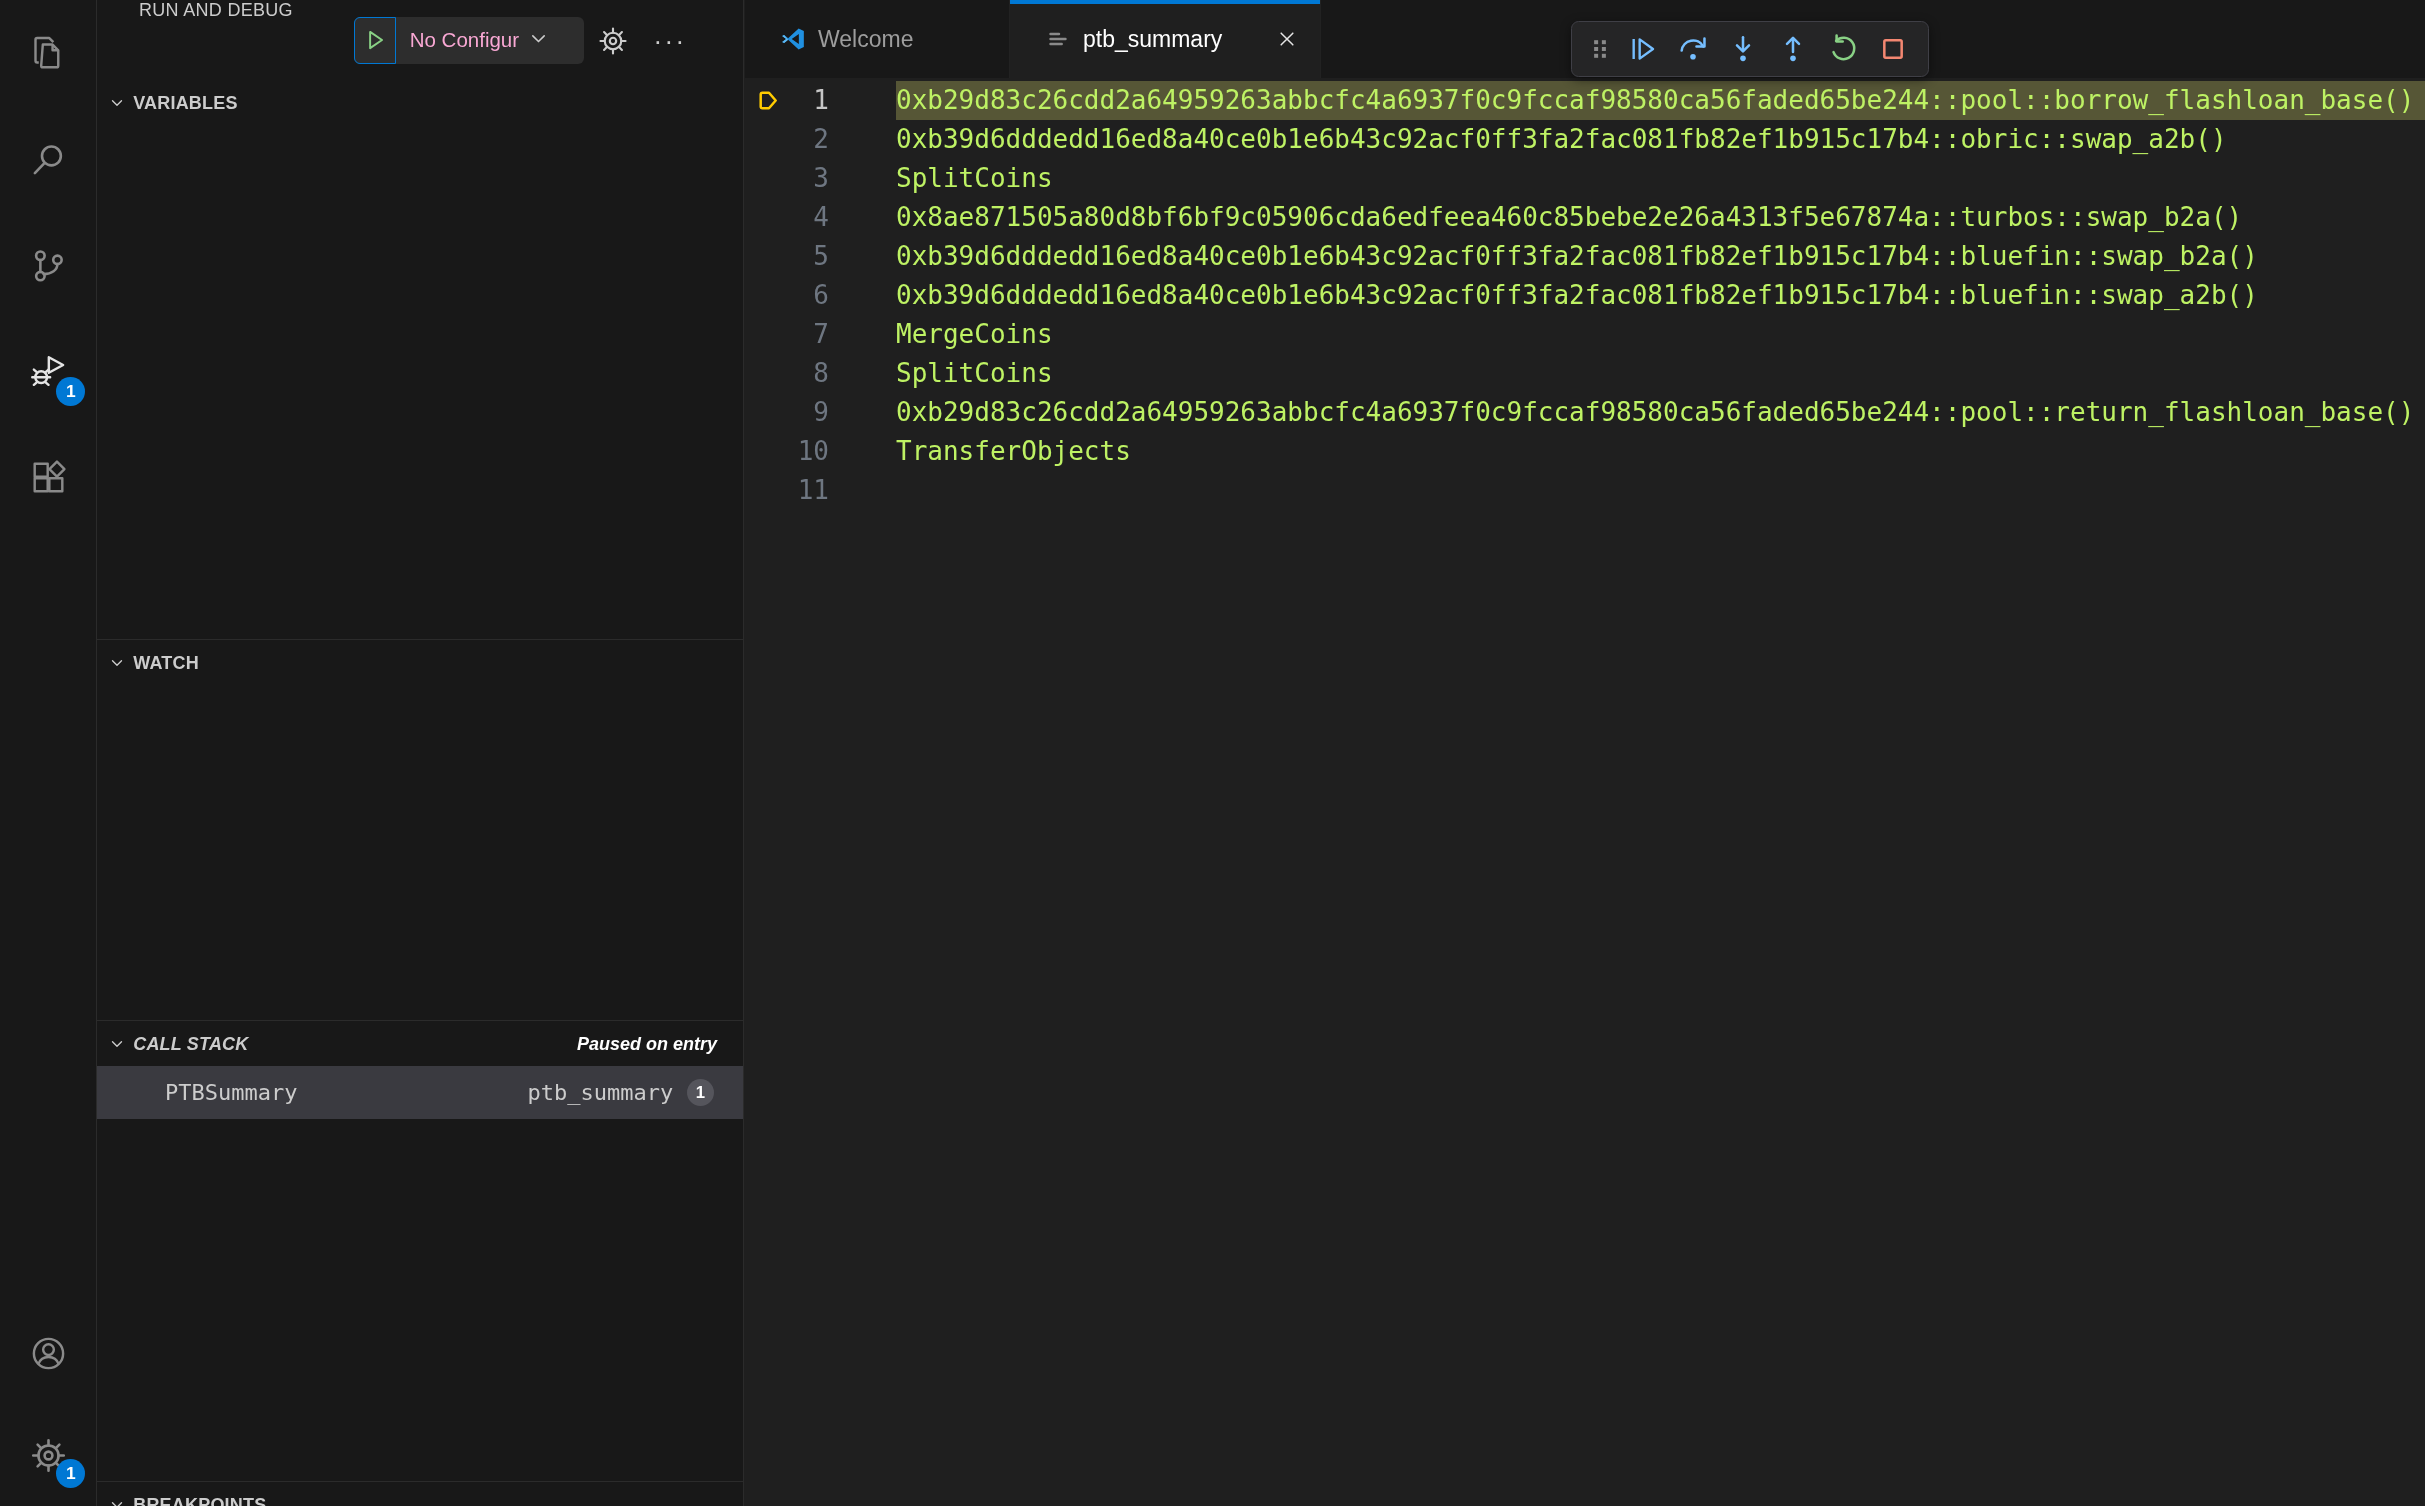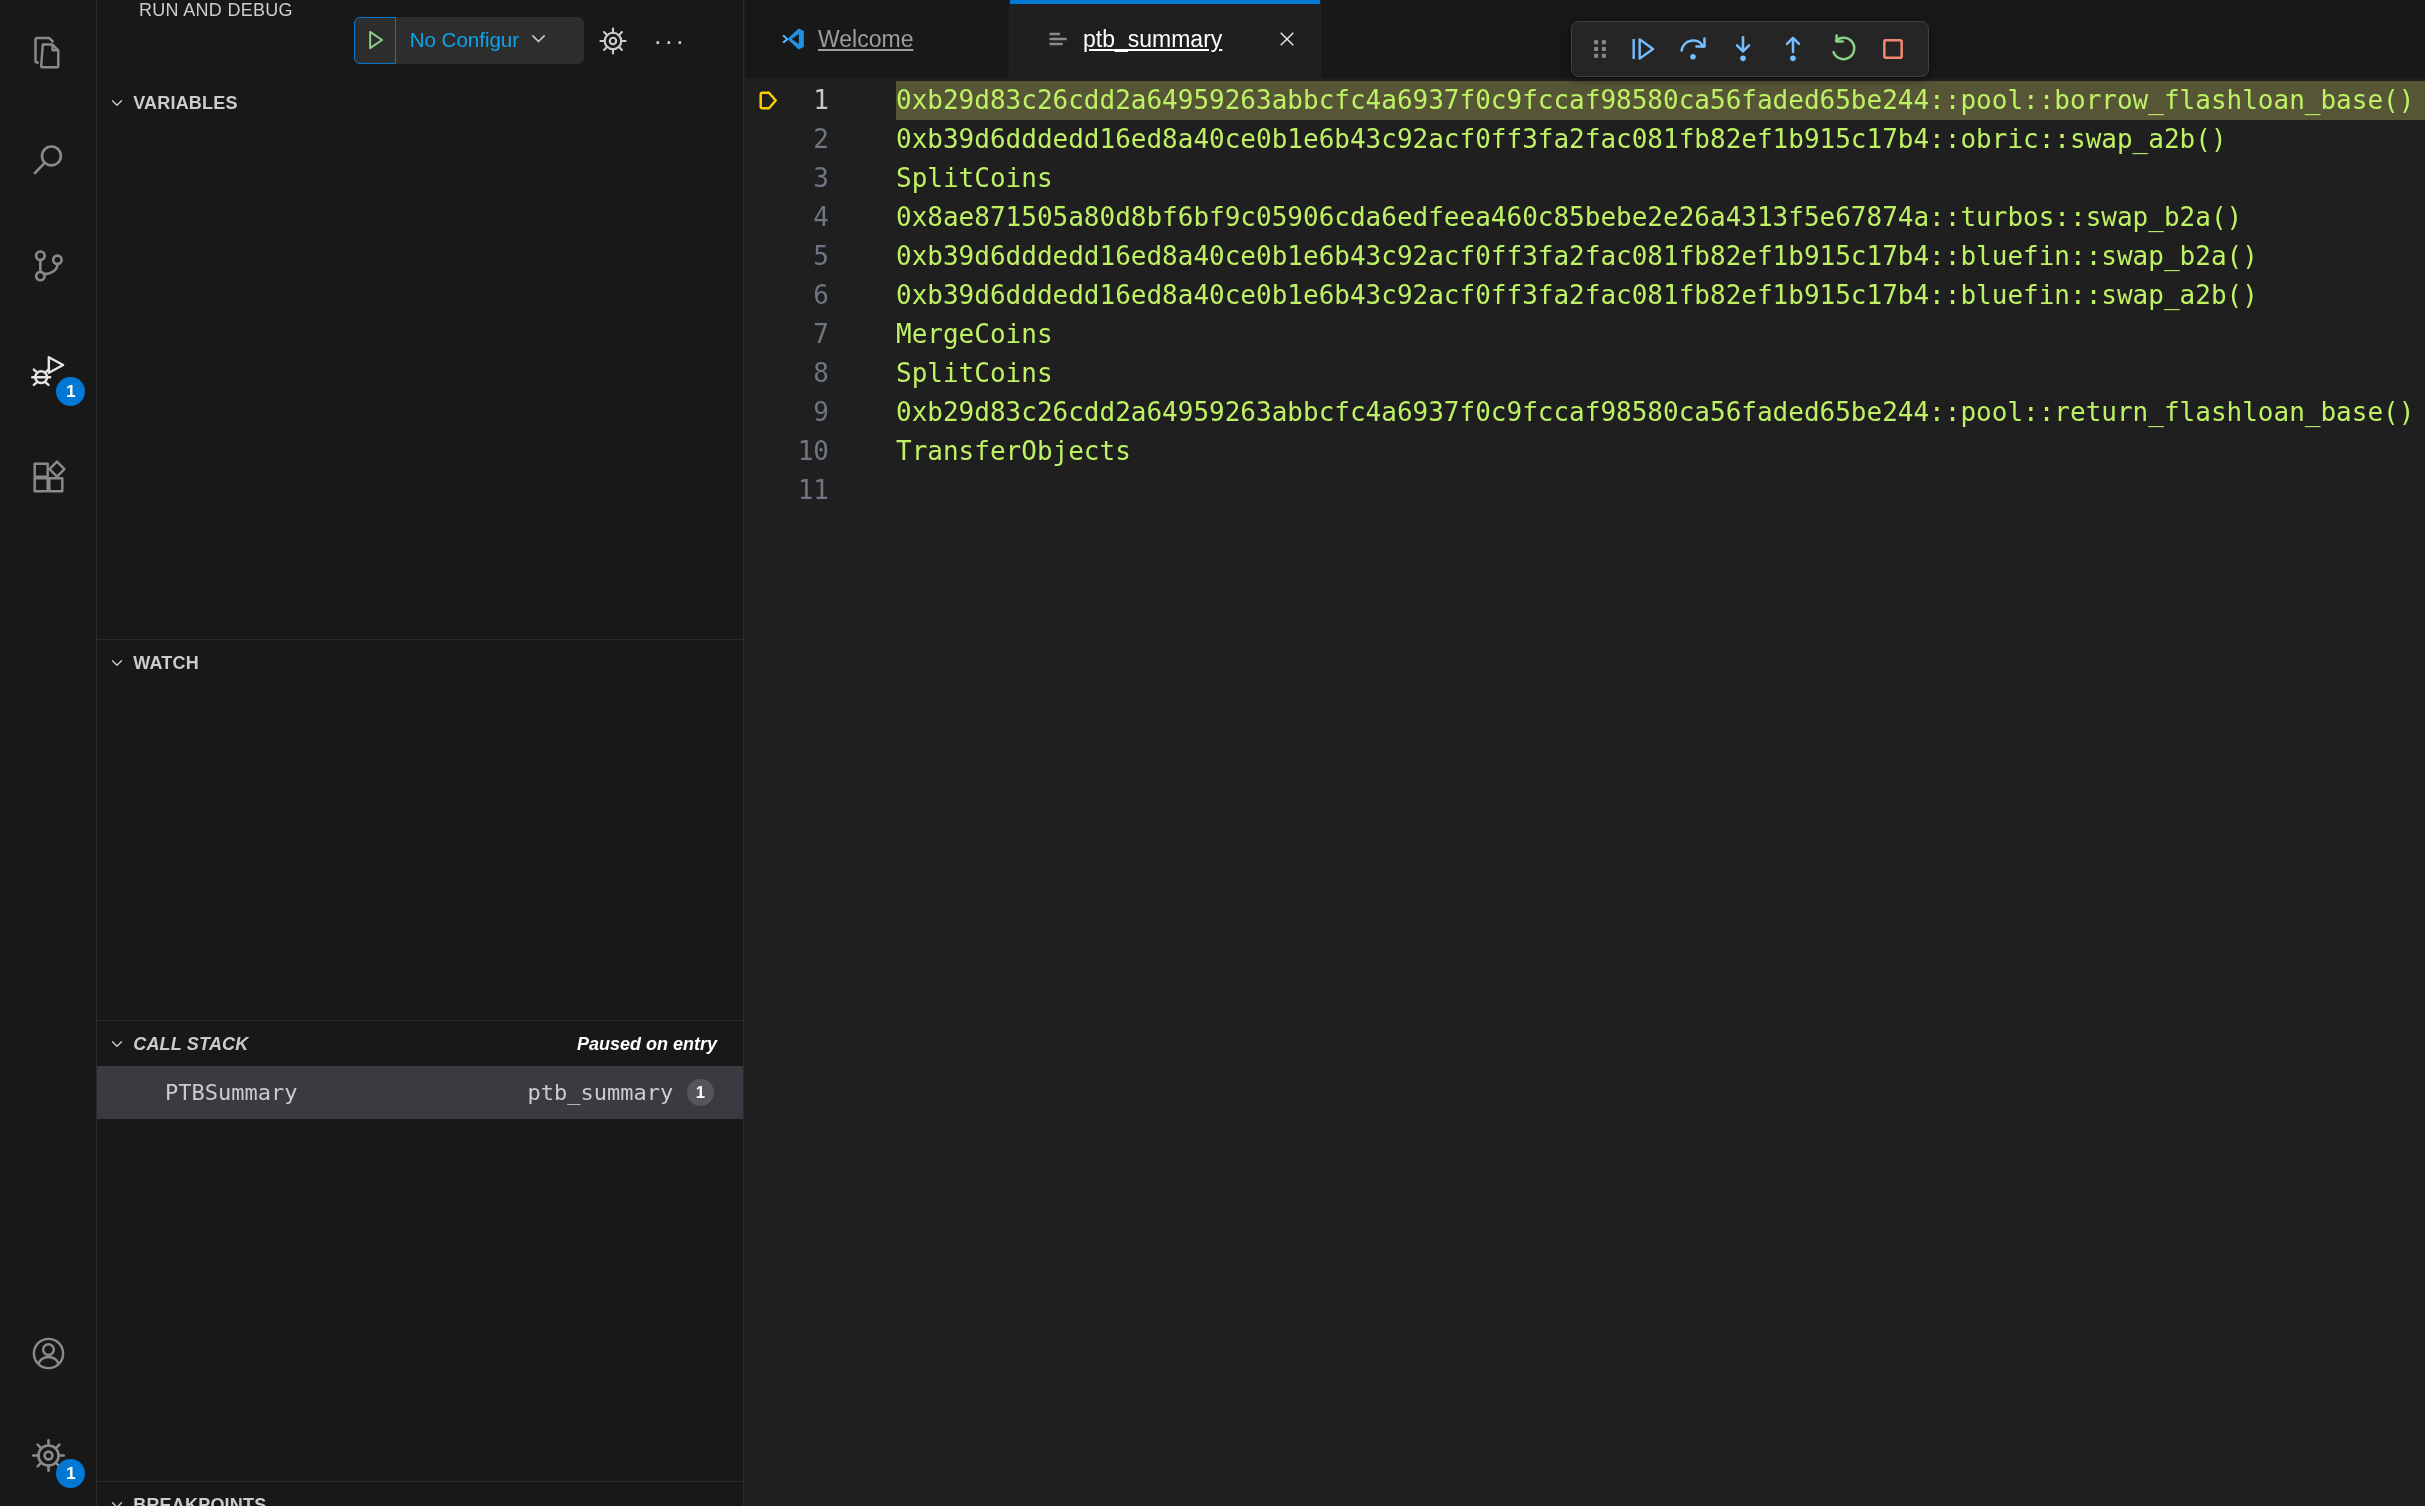"No Configur" .cfg-label { color: #0ea5e9 -> #f9a8d4 }
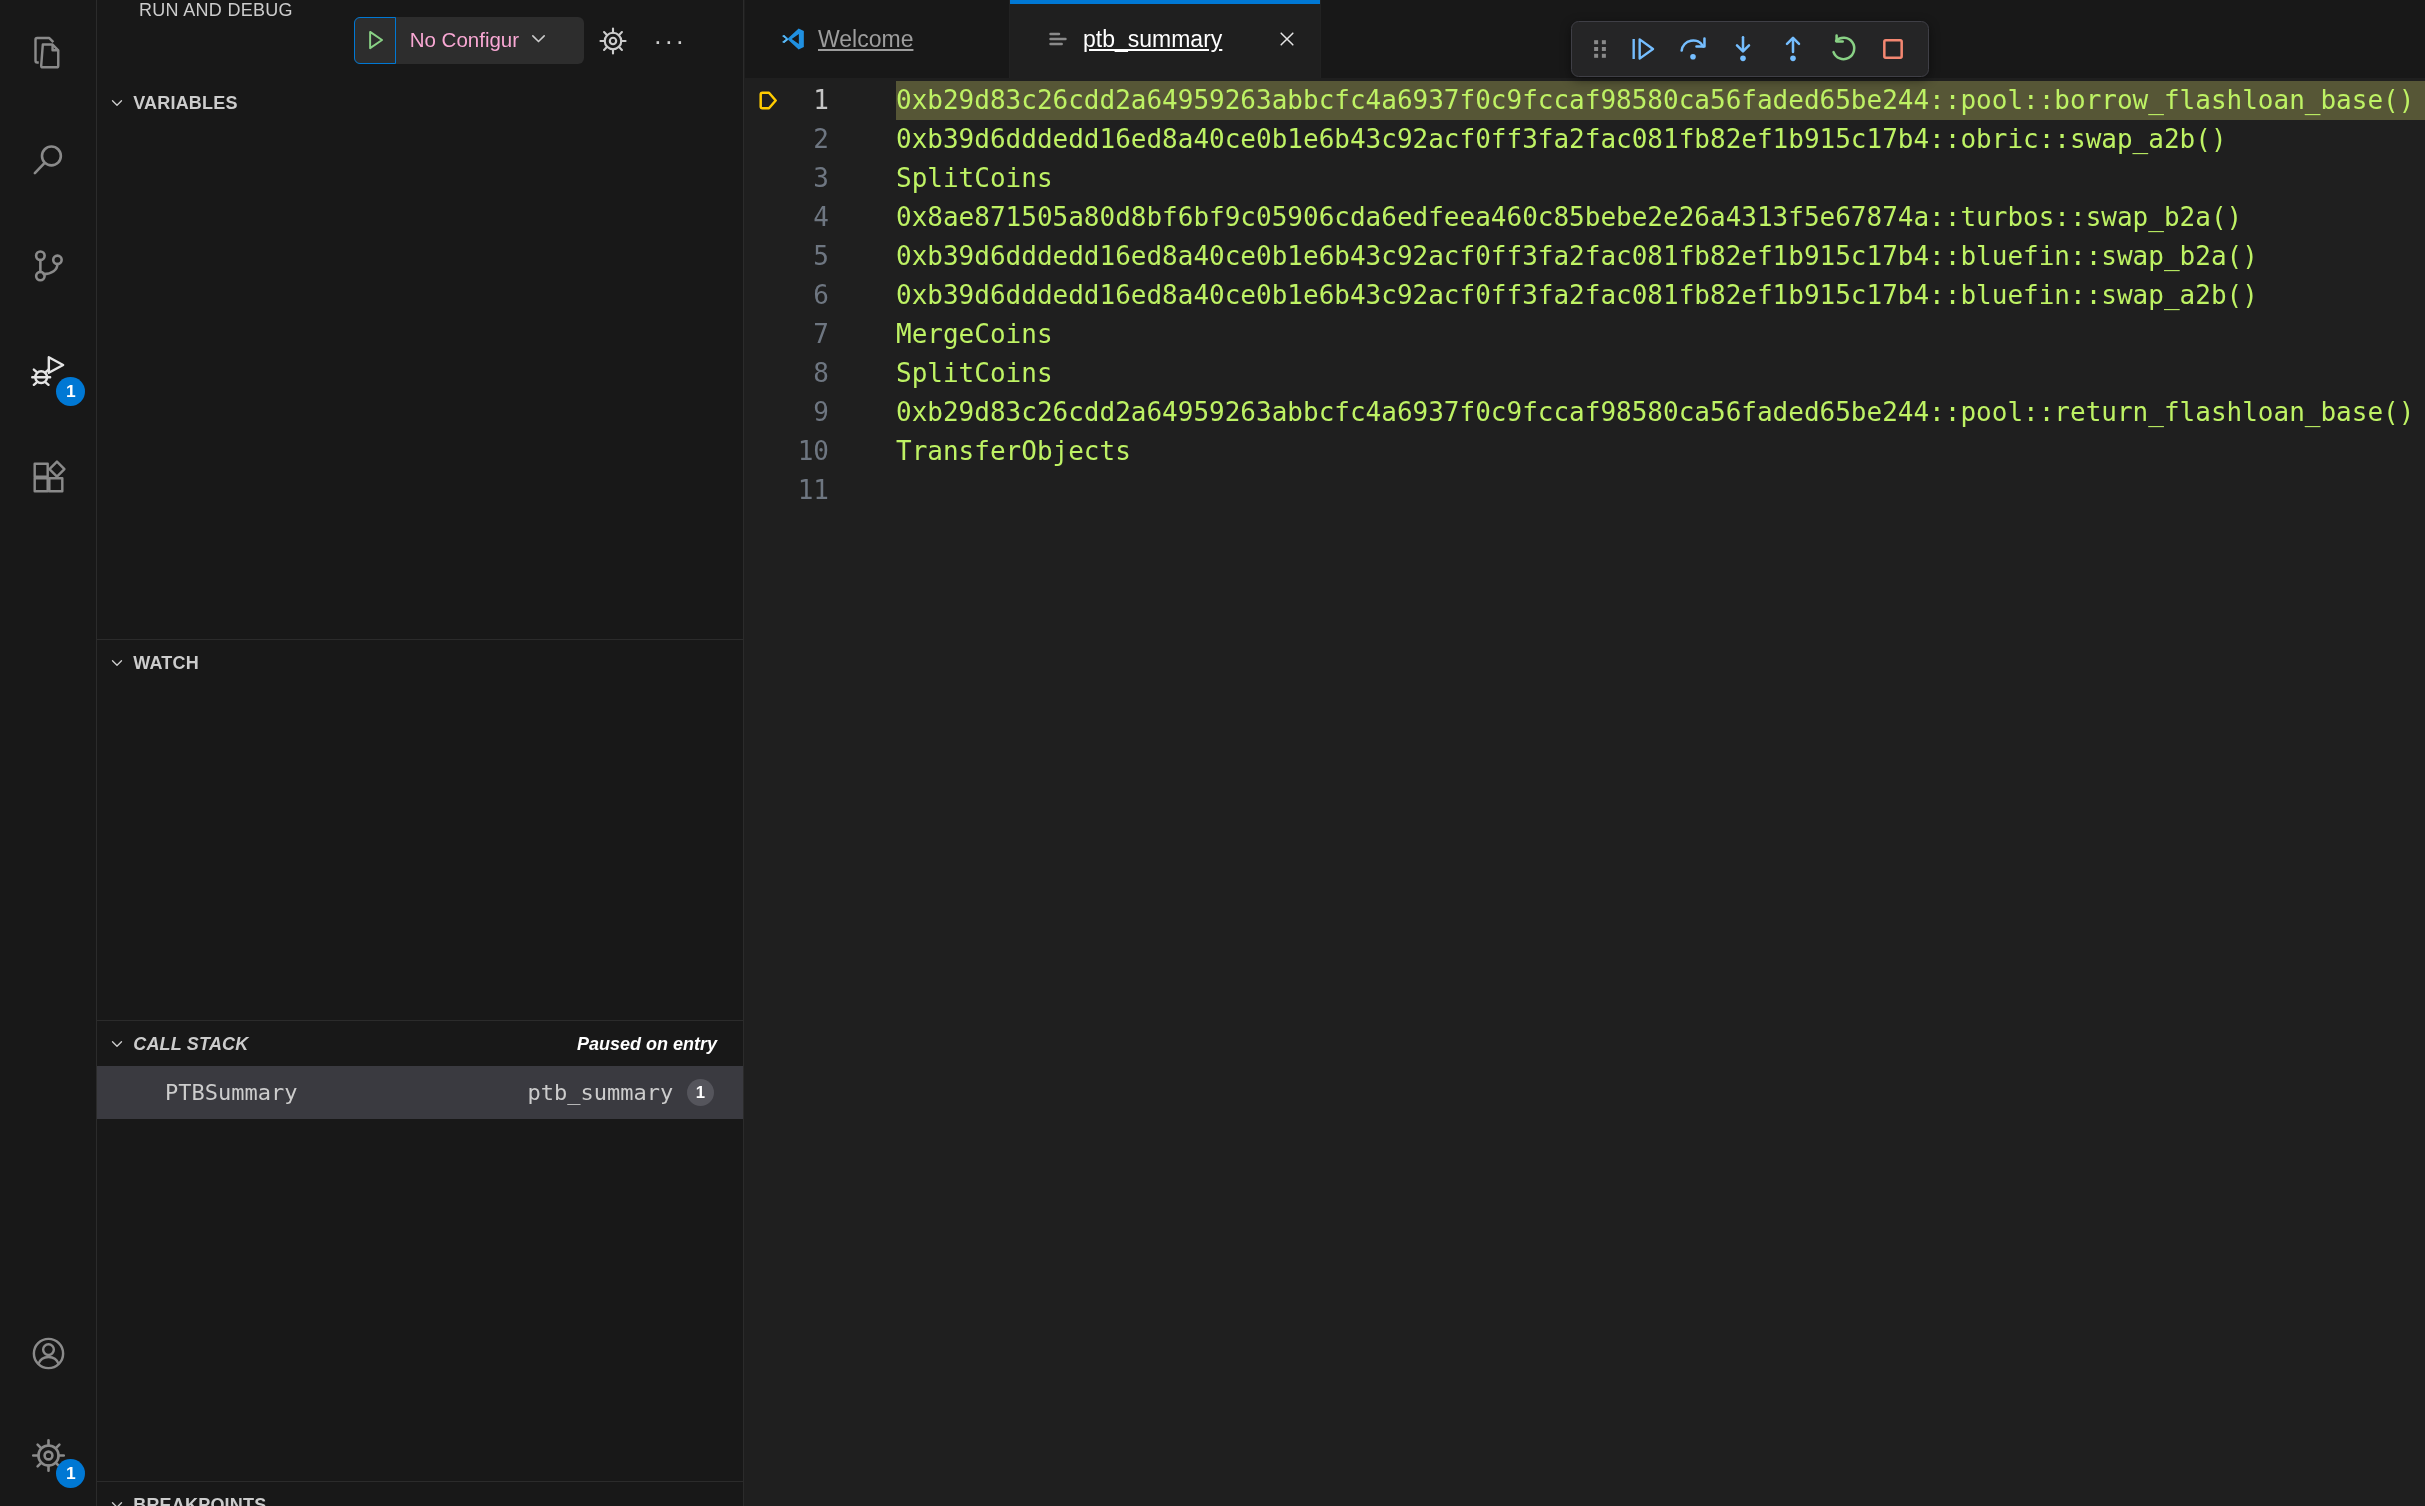"Welcome" .tab { text-decoration: underline -> none }
